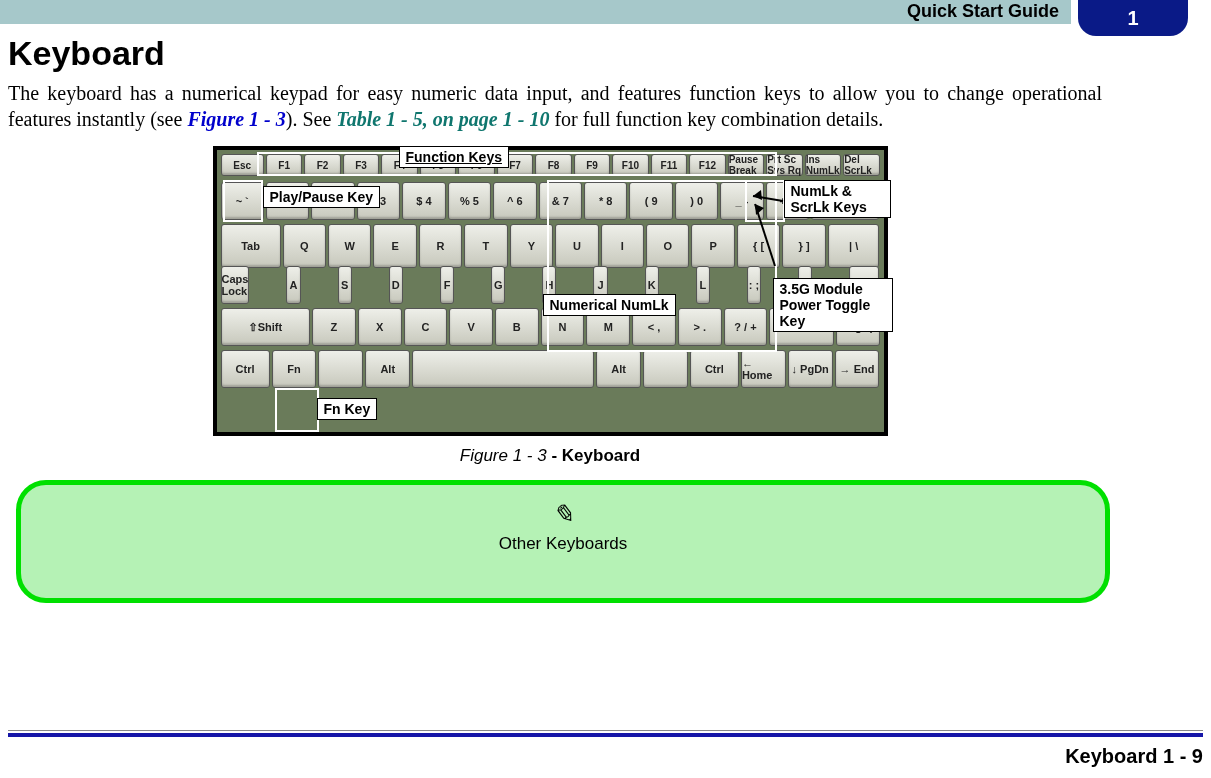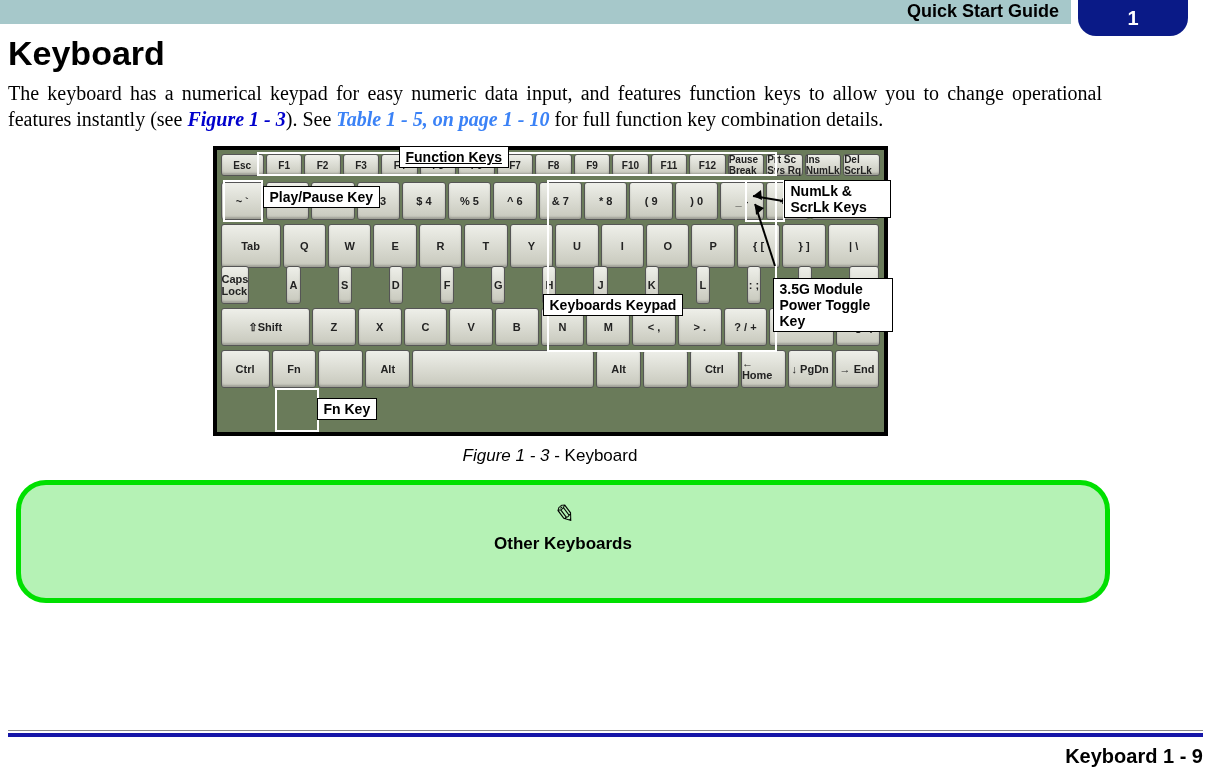"Table 1 - 5, on" .intro .ref2 { color: #3b82f6 -> #0f766e }
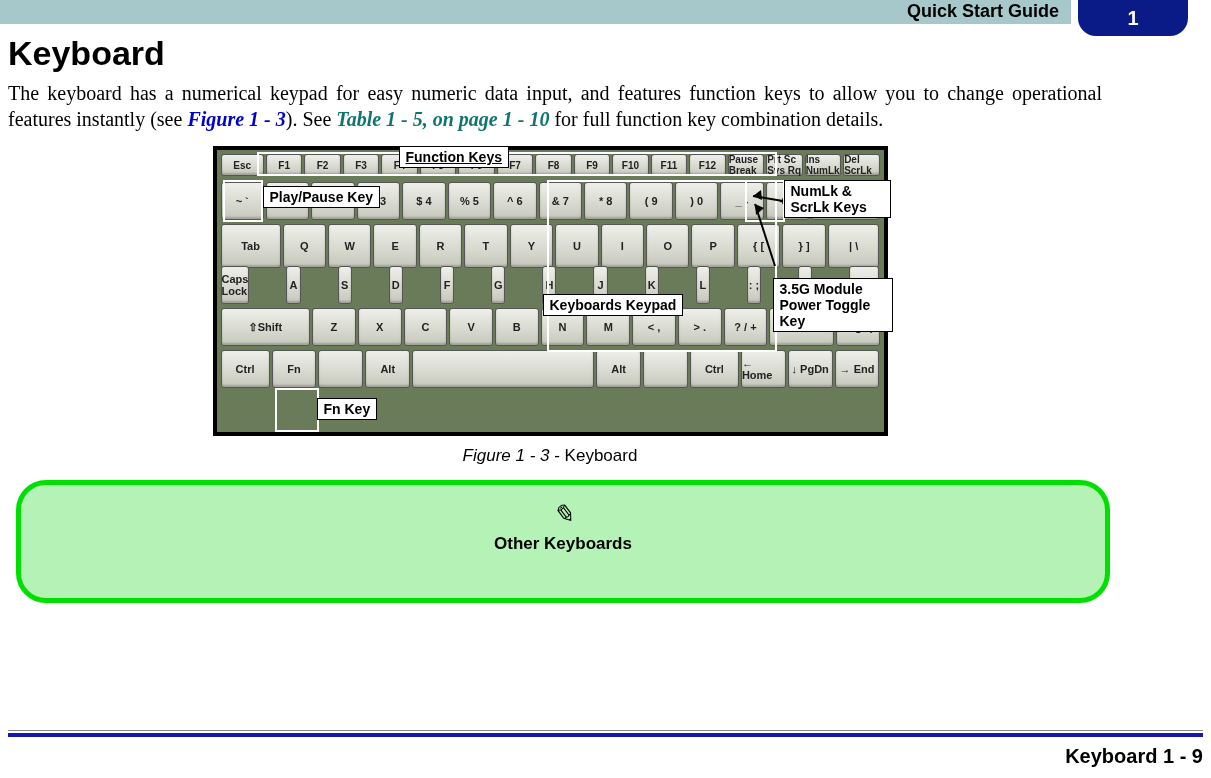"Keyboards Keypad" div.ann { text: Keyboards Keypad -> Numerical NumLk }
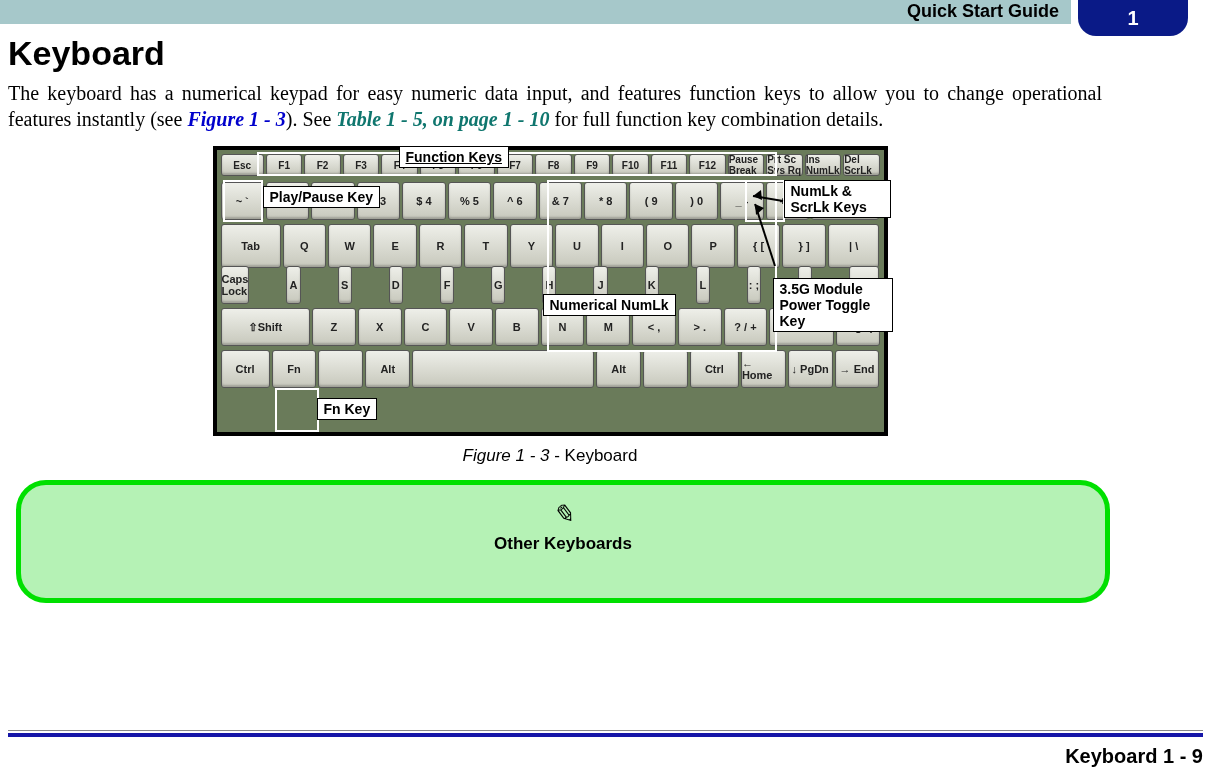"- Keyboard" .caption .fig-title { font-weight: normal -> bold }
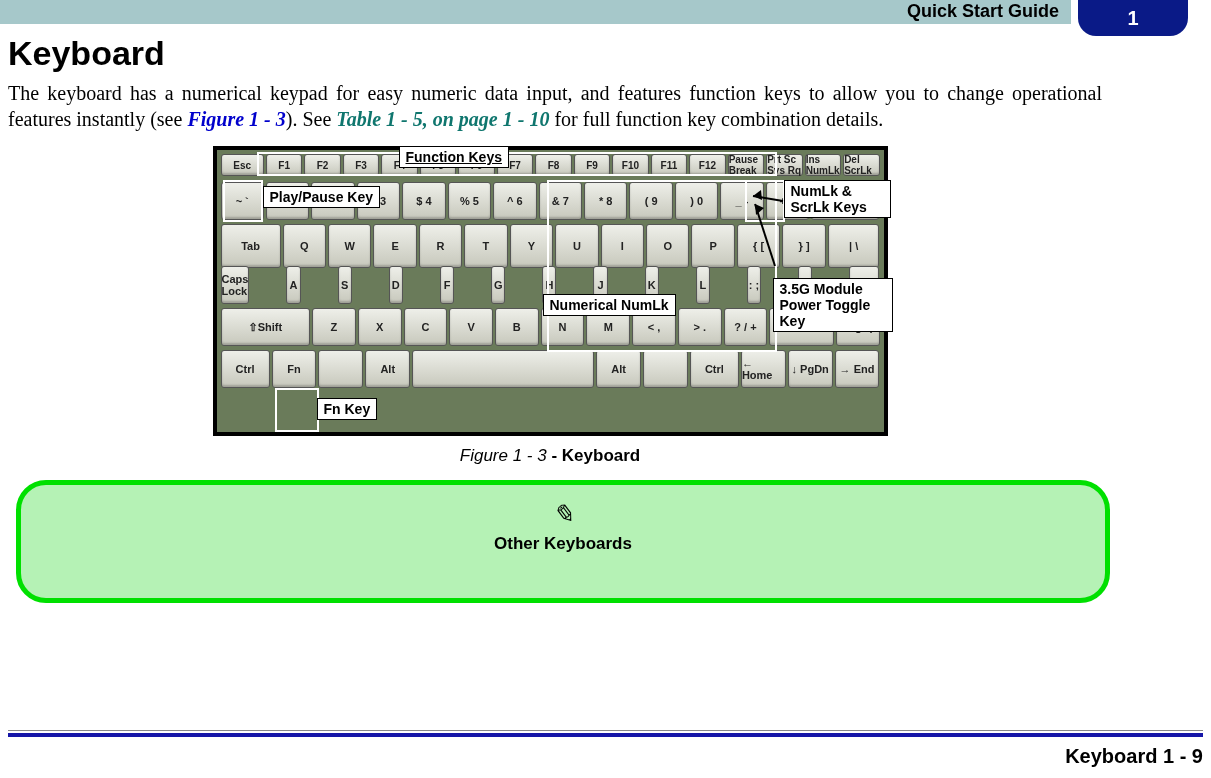"Other Keyboards" .callout-title { font-weight: bold -> normal }
